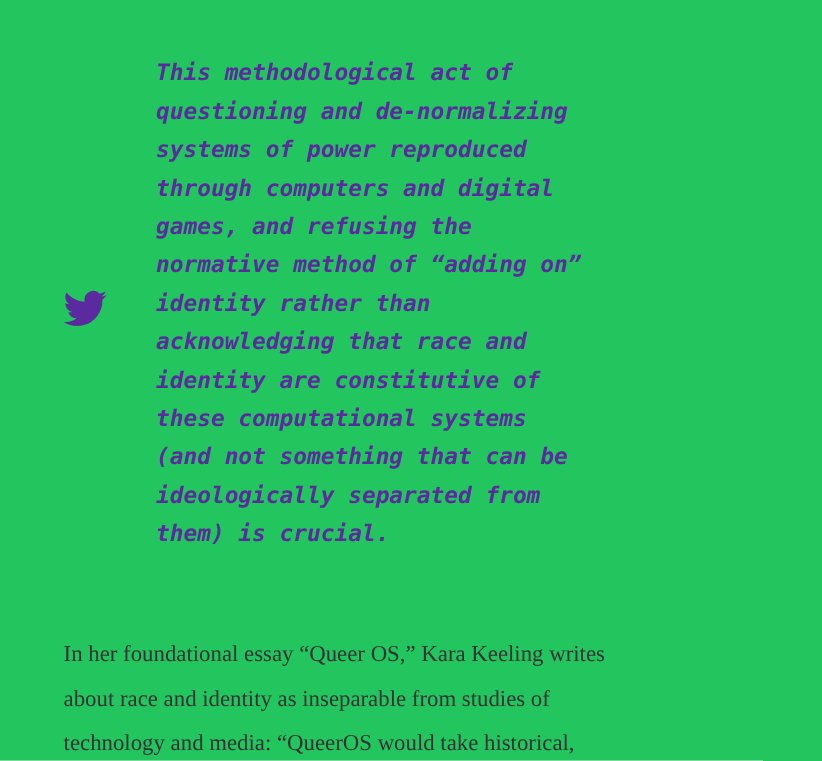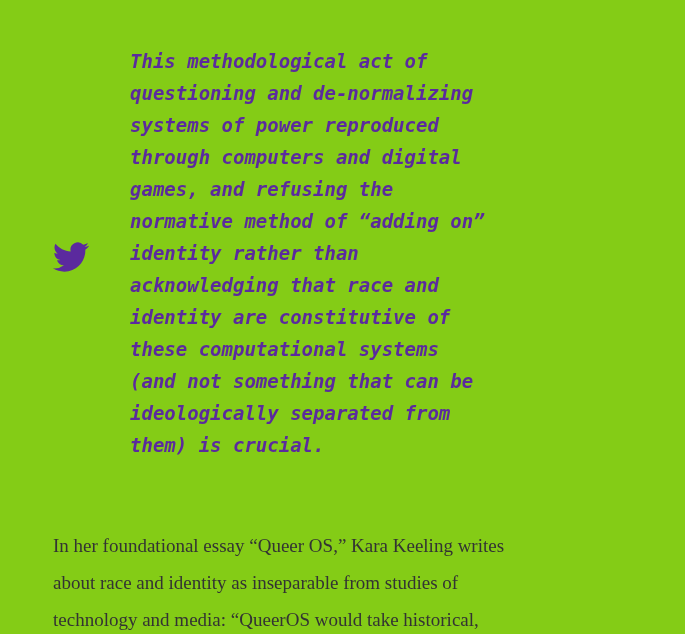"This methodological act of" .page { background: #84cc16 -> #22c55e }
